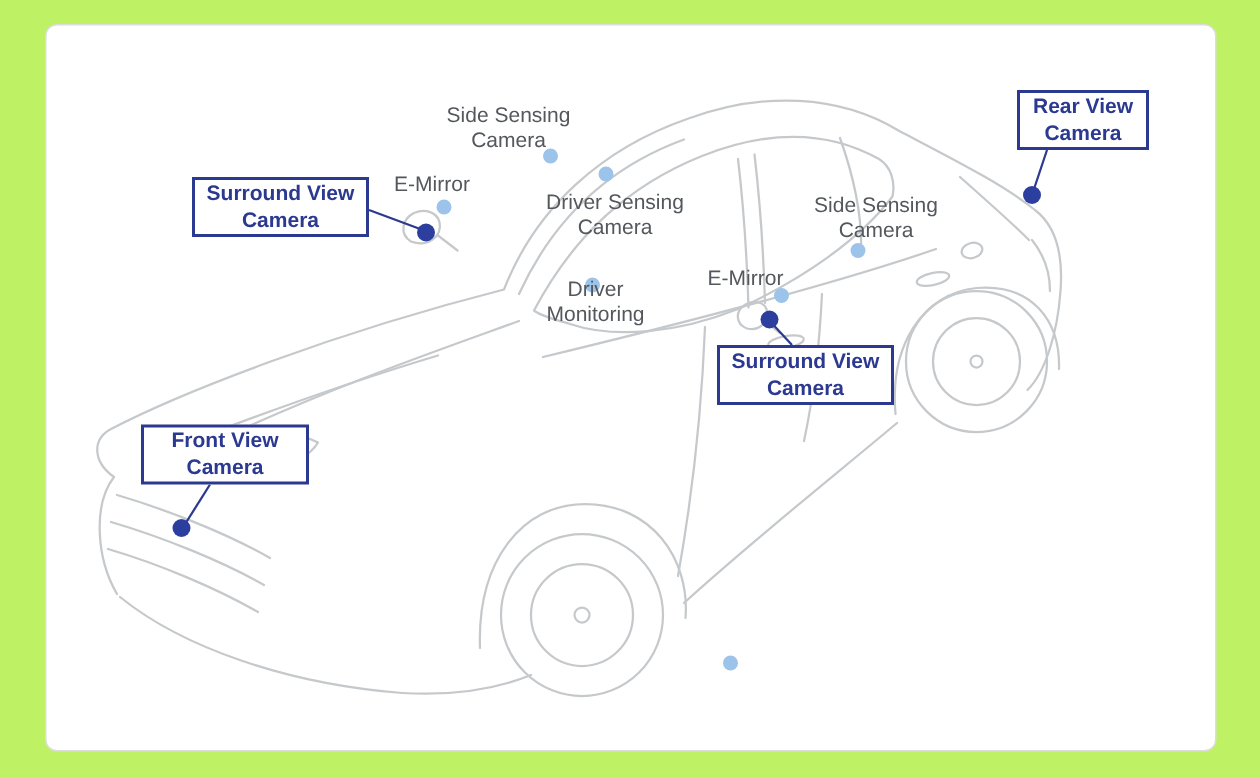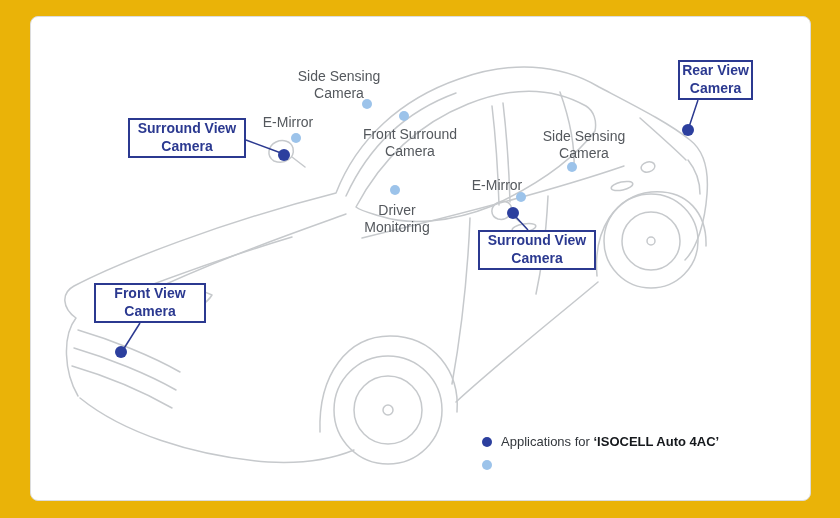"Side Sensing" .stage { background: #eab308 -> #bef264 }
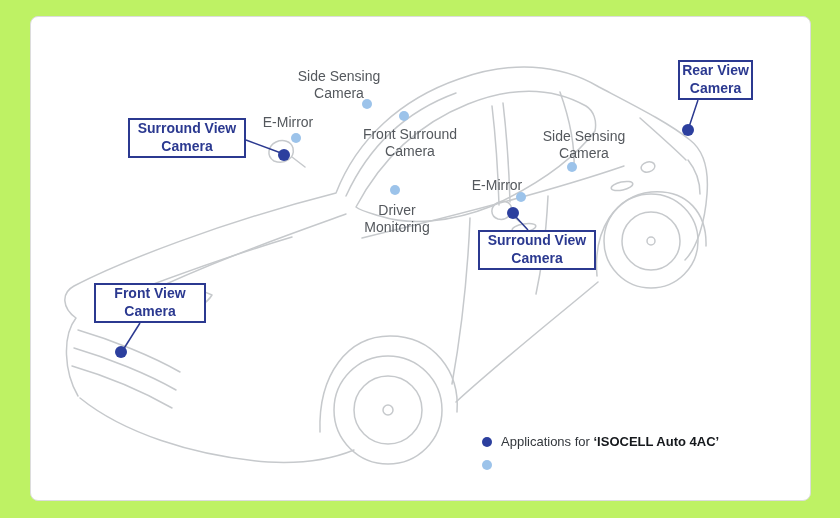"Rear View" div.boxed-label { width: 75px -> 88px }
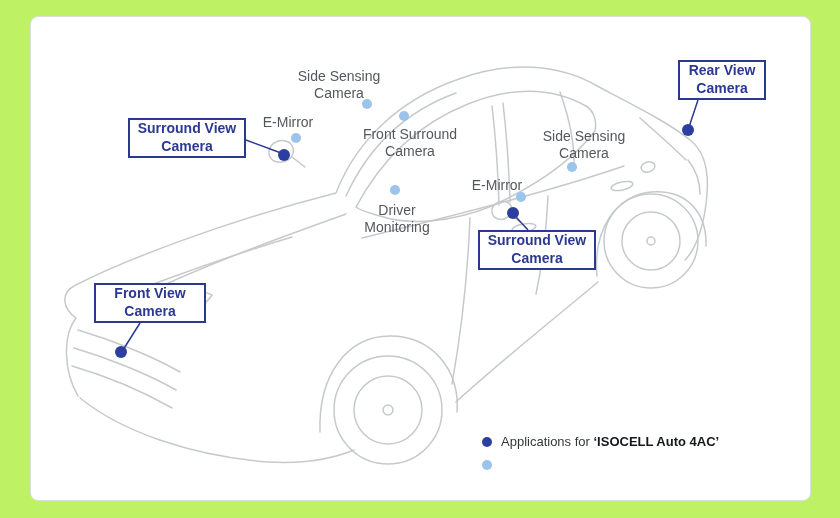"Front Surround" div.plain-label { text: Front Surround -> Driver Sensing }
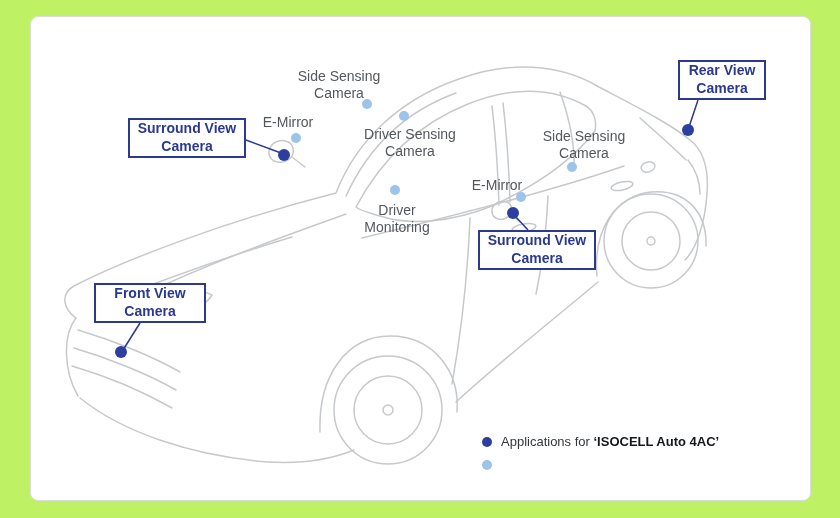"Driver" div.plain-label { top: 202px -> 184px }
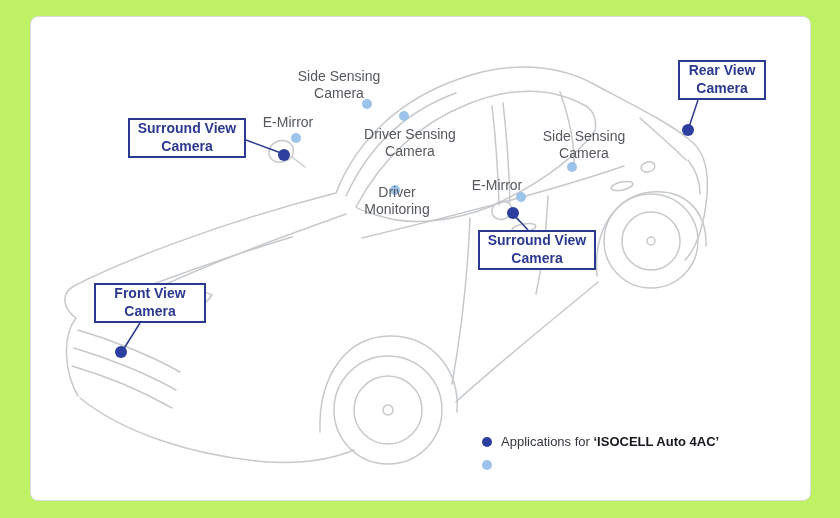"Applications for ‘ISOCELL Auto 4AC’" div.legend-row { html: <div> <span></span> <span><span>Applications for </span><b>‘ISOCELL Auto 4AC’</b></span> </div> -> none }
